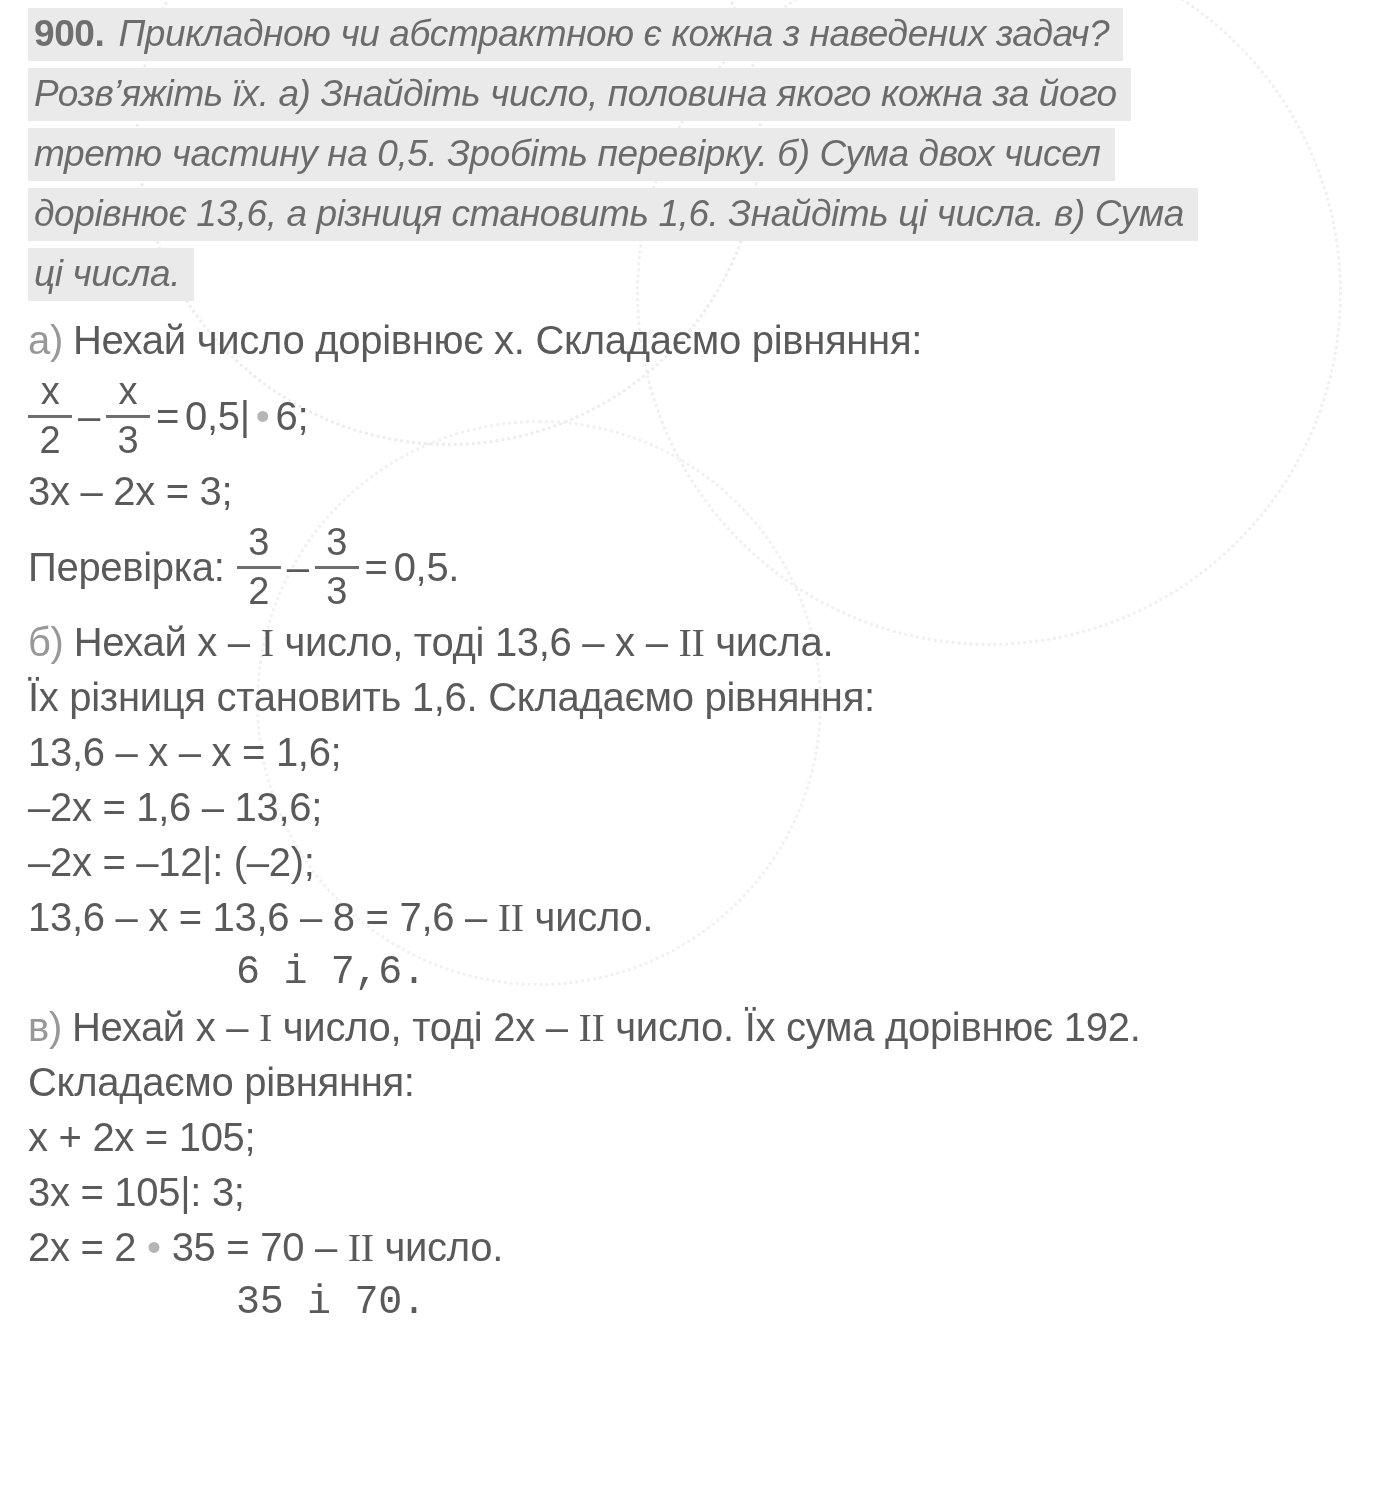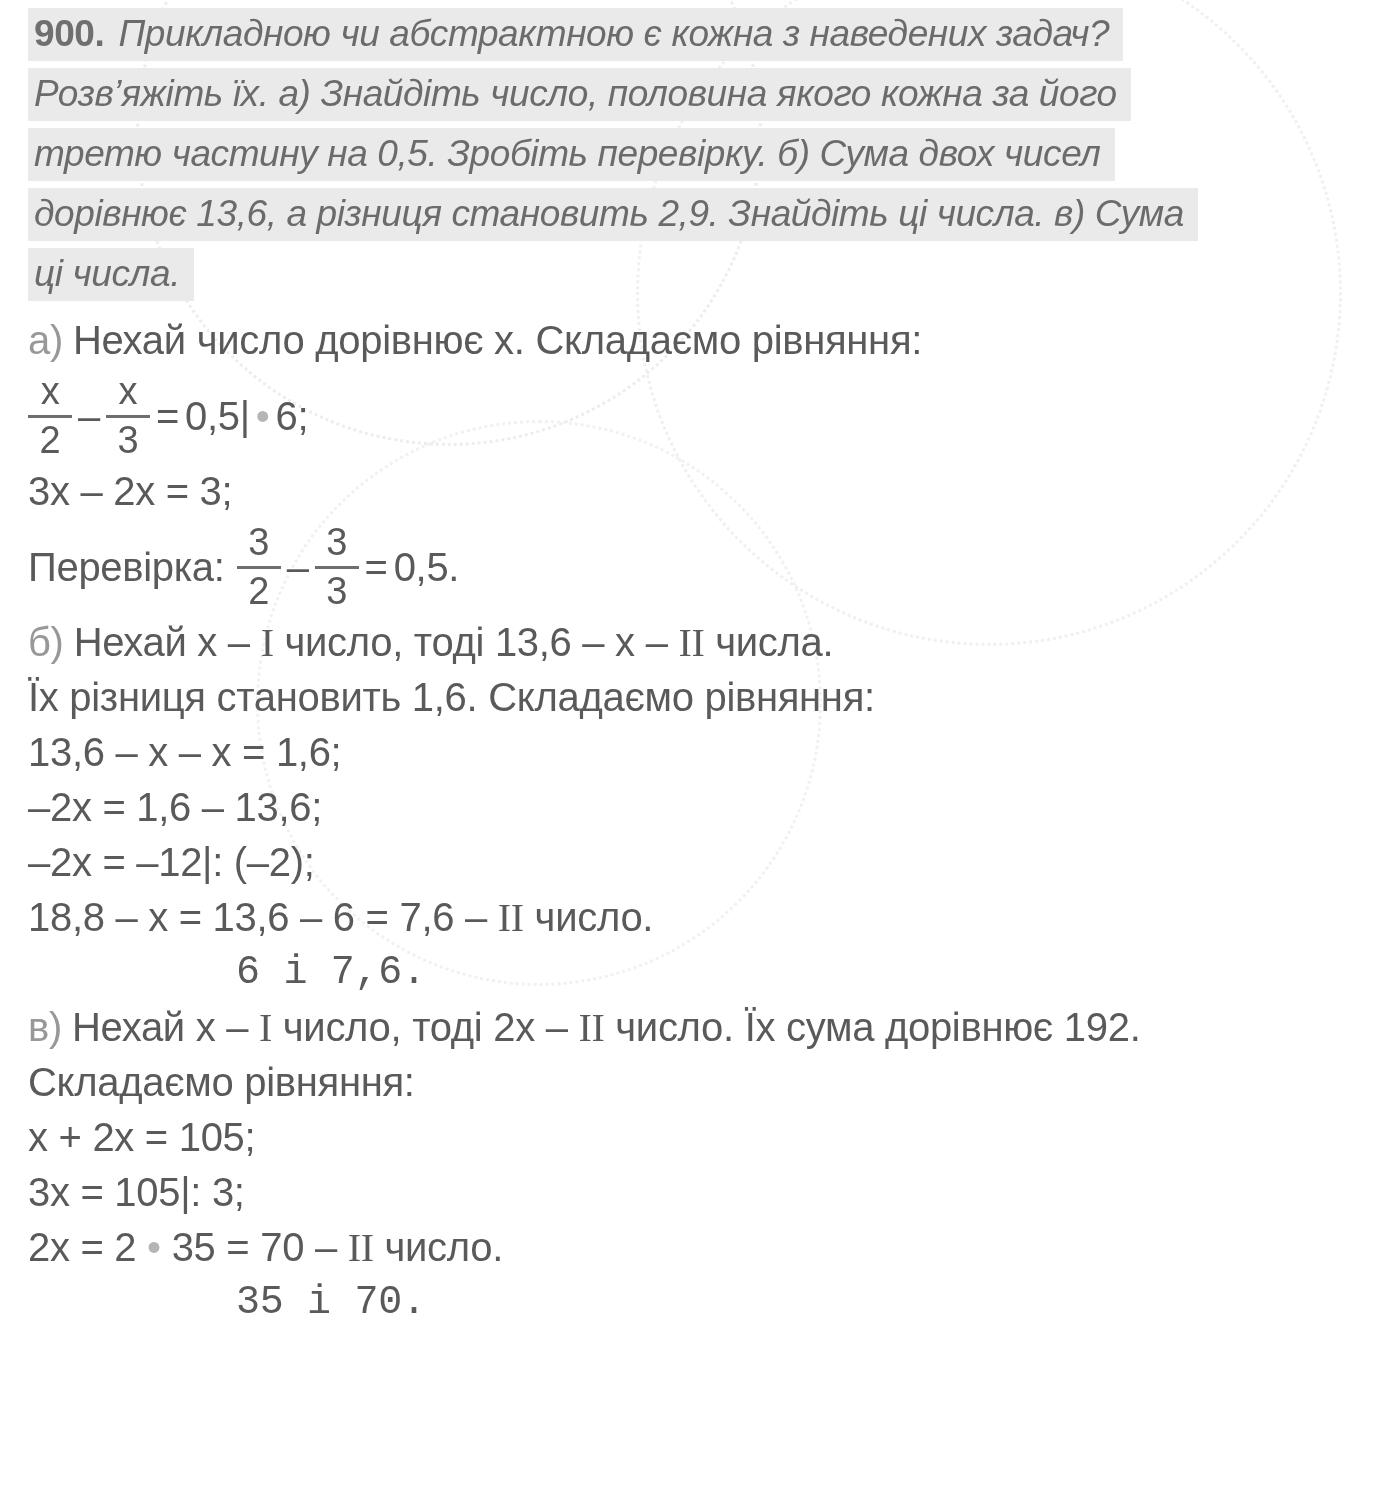"дорівнює 13,6, а різниця становить" span.hl { text: 2,9 -> 1,6 }
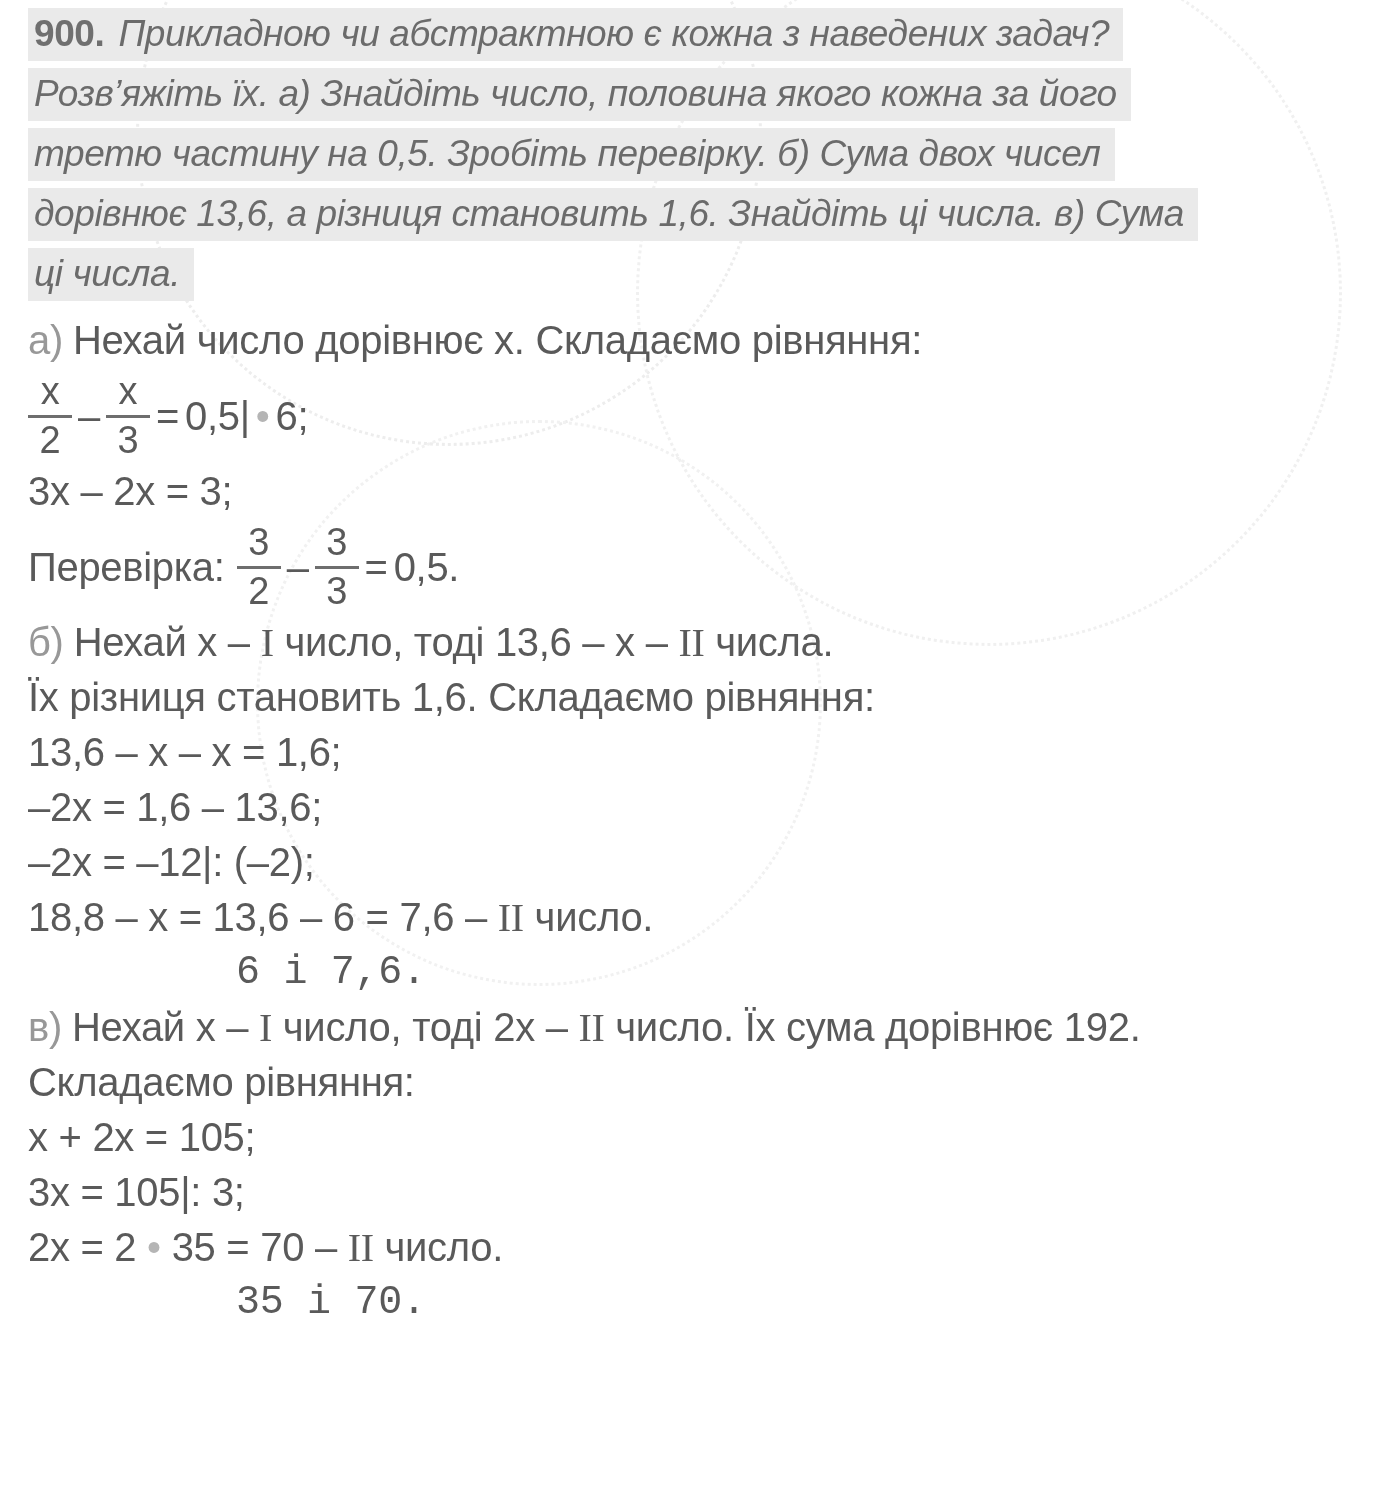"18,8 – х = 13,6" span { text: 18,8 – х = 13,6 – 6 -> 13,6 – х = 13,6 – 8 }
